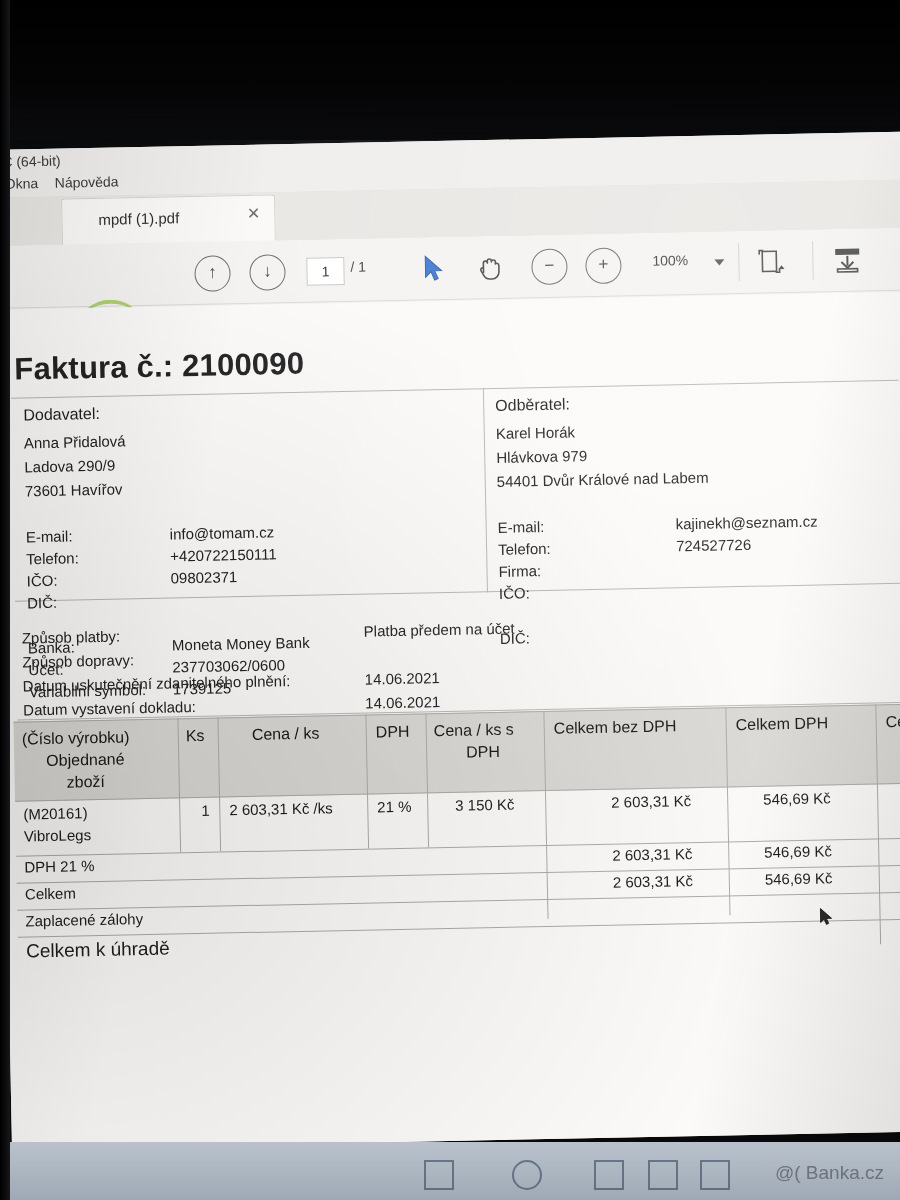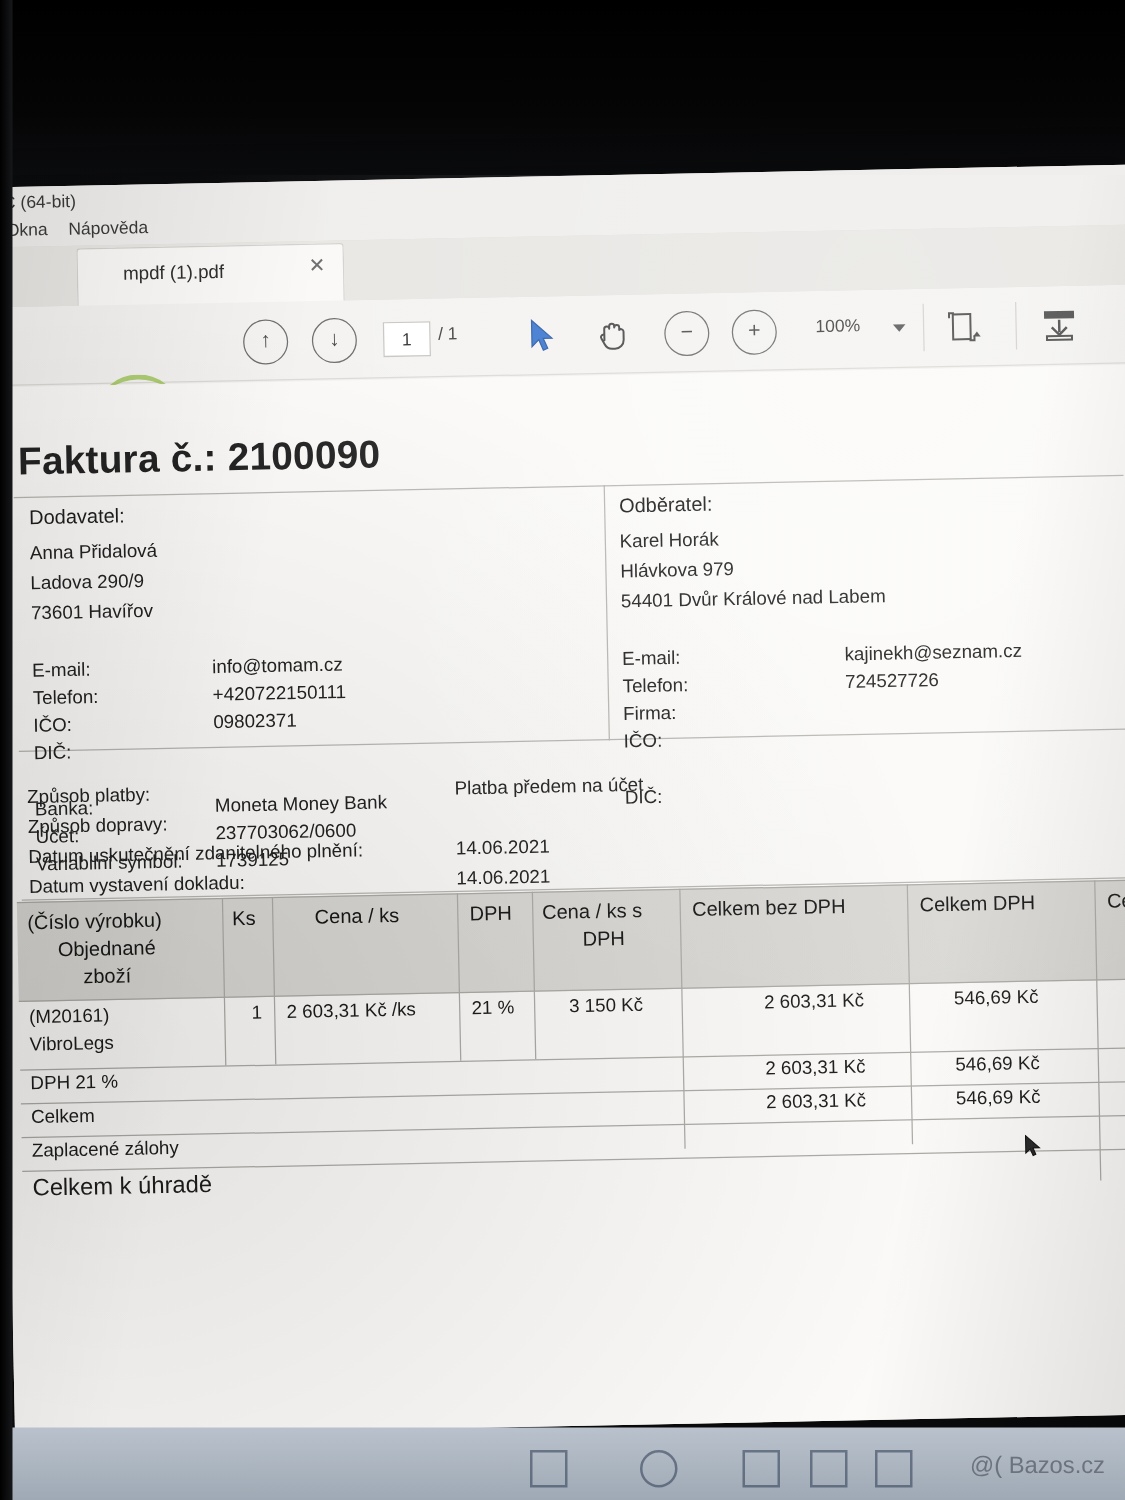"@( Bazos.cz" div.watermark { text: Bazos.cz -> Banka.cz }
